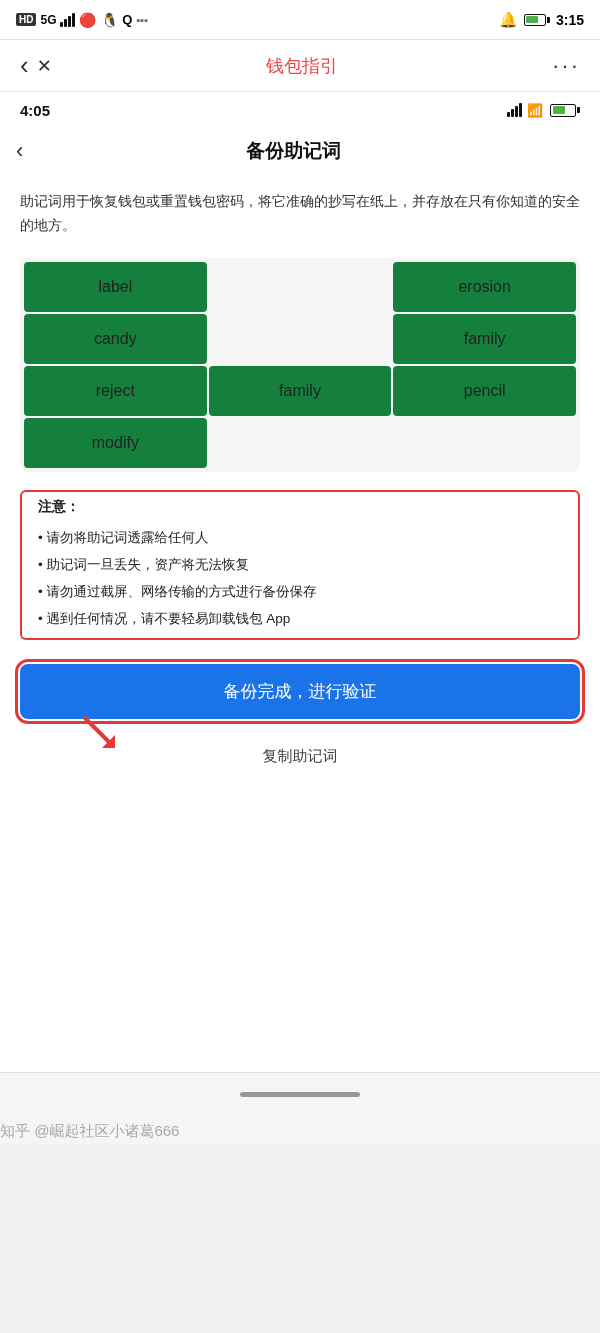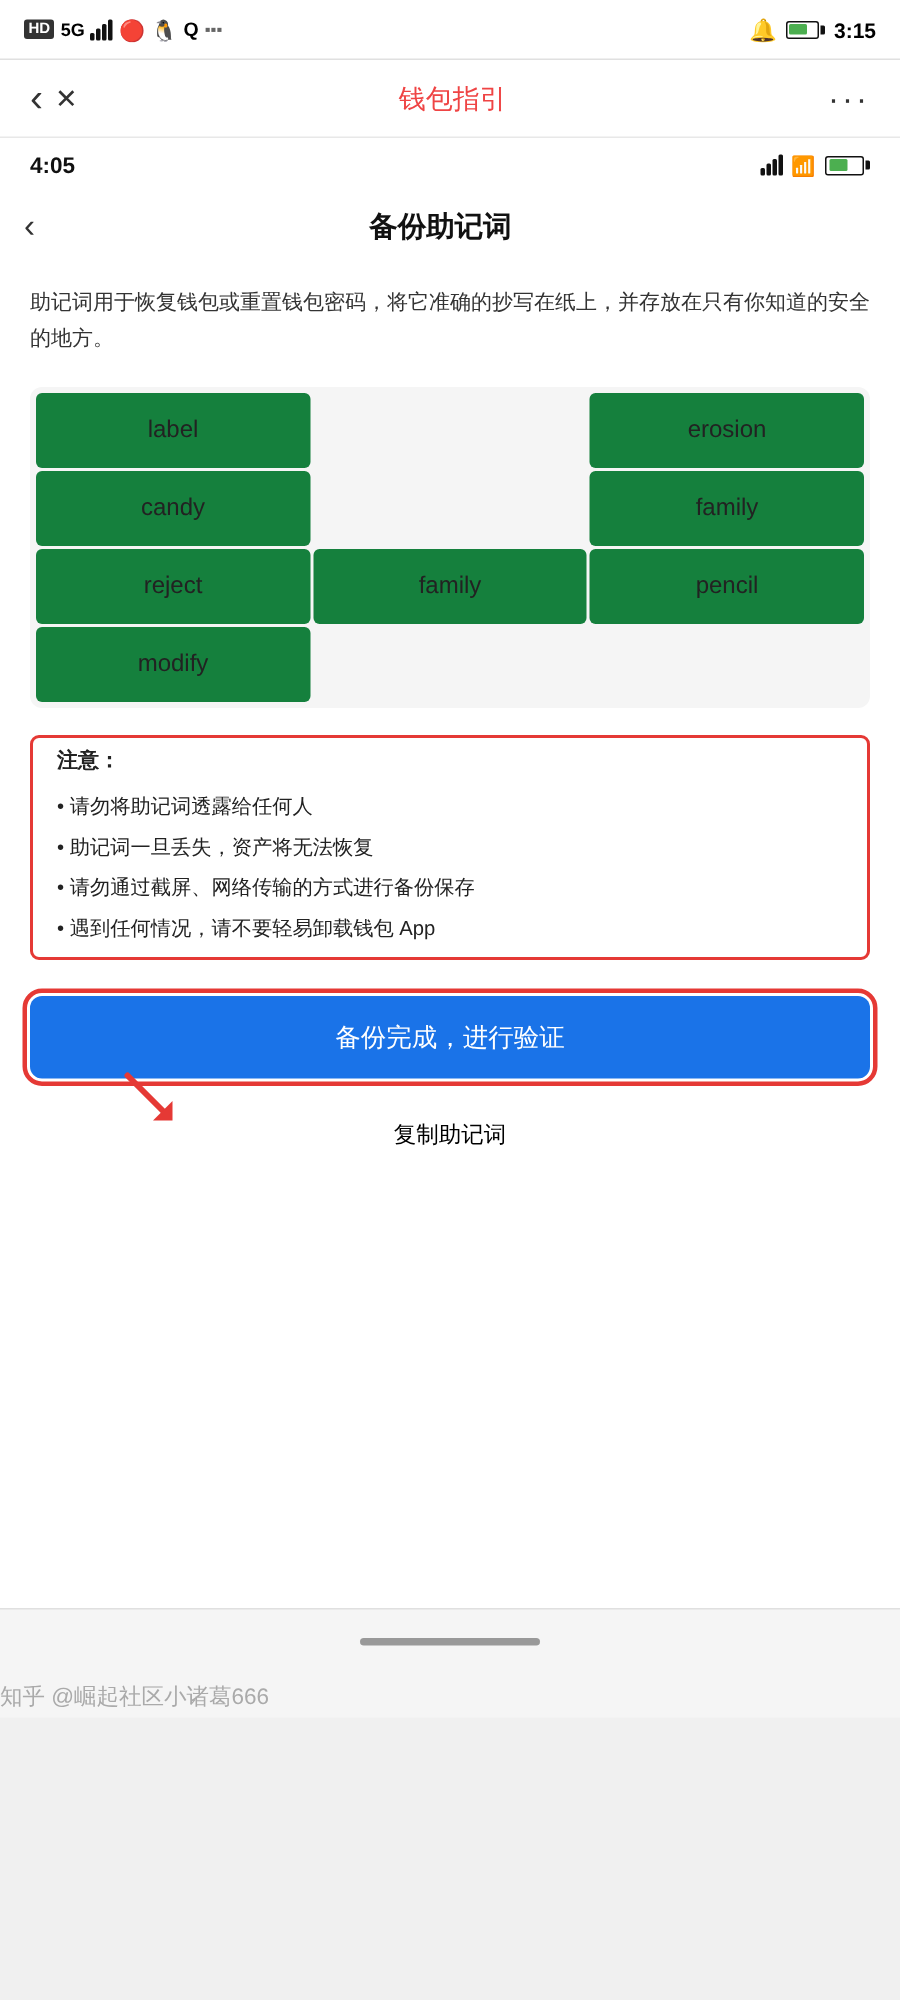"复制助记词" .btn-link { color: #000000 -> #404040 }
